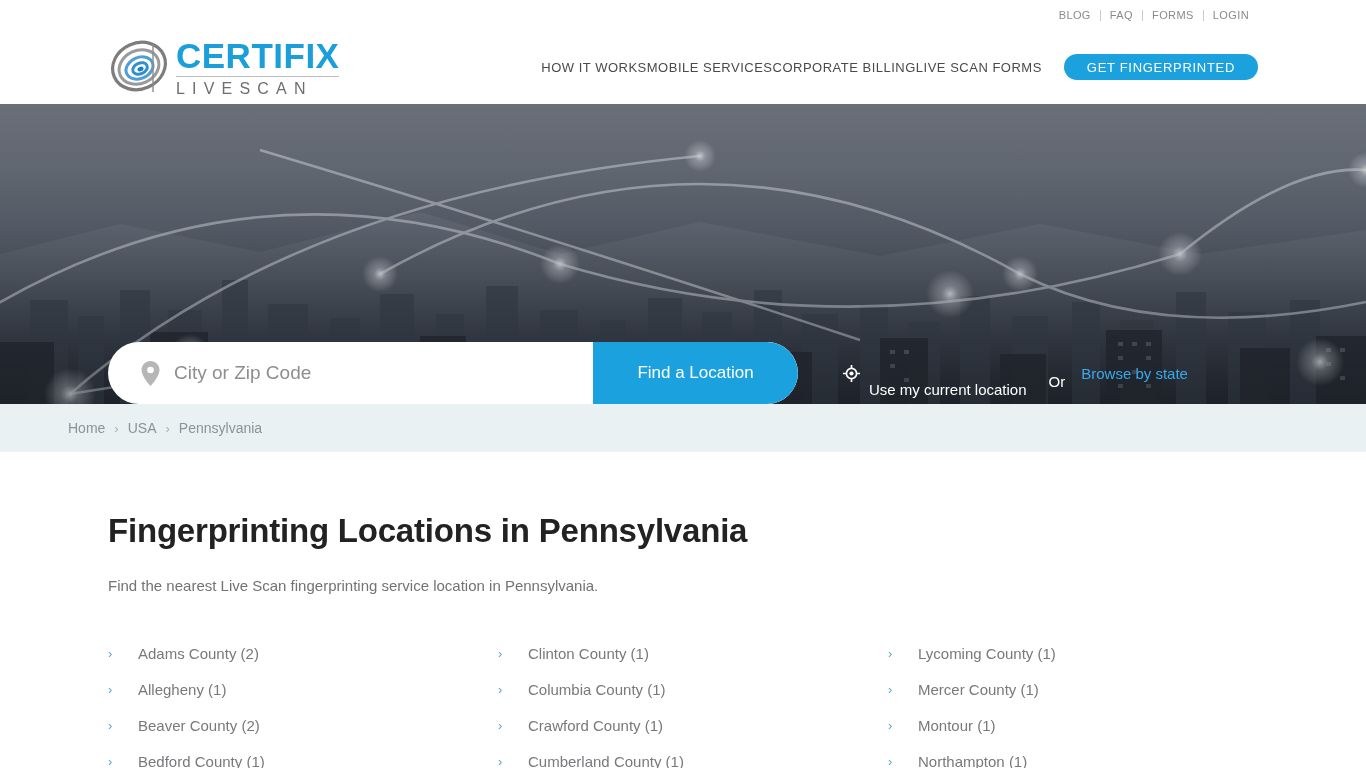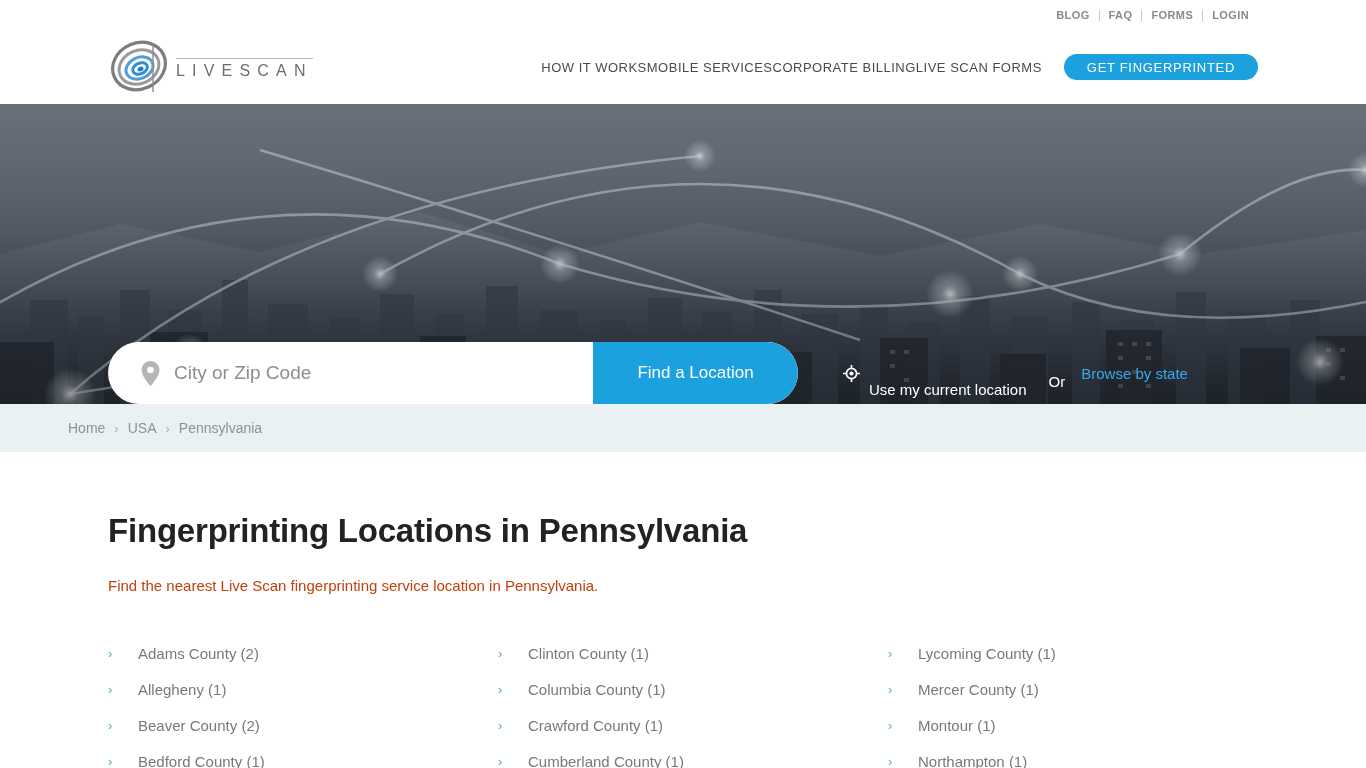"BLOG" .topbar { font-weight: bold -> none }
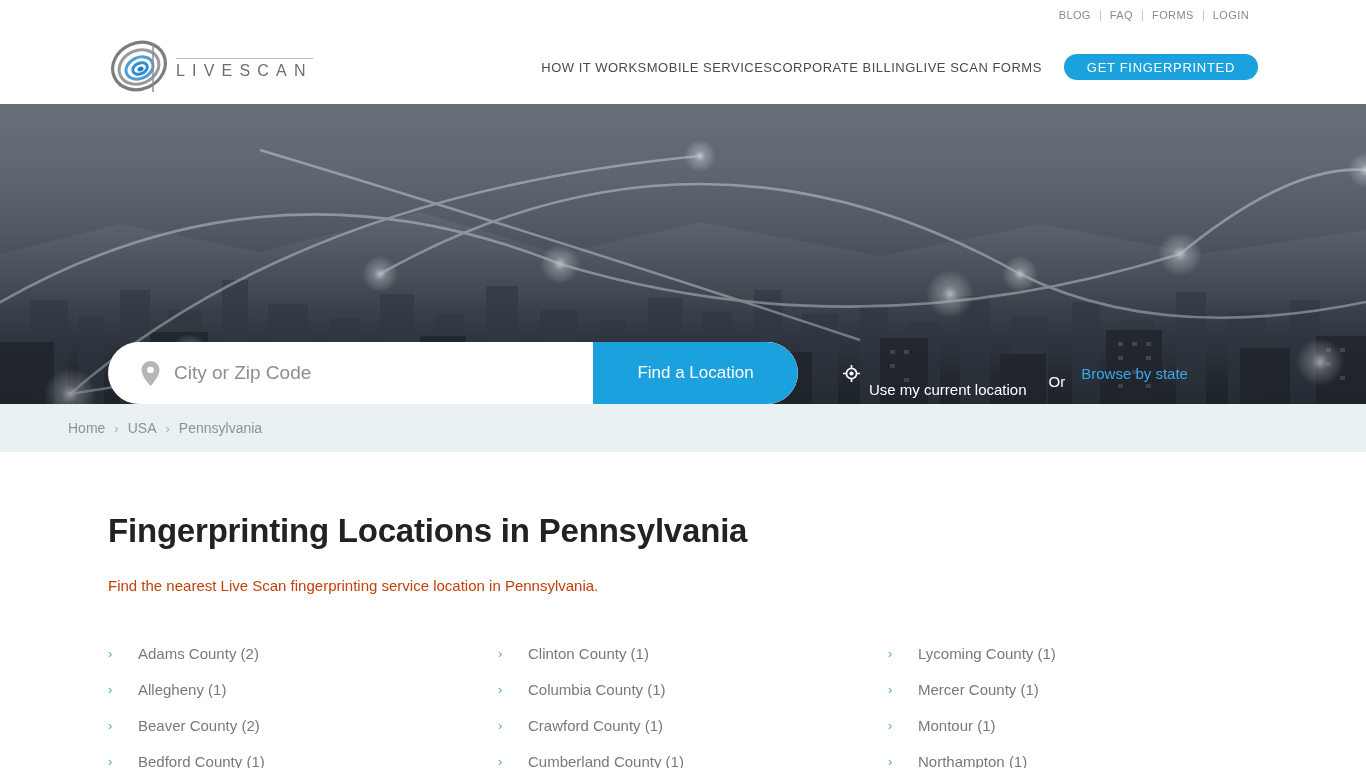"CERTIFIX" span.logo-top { html: none -> <span>CERTIFIX</span> }
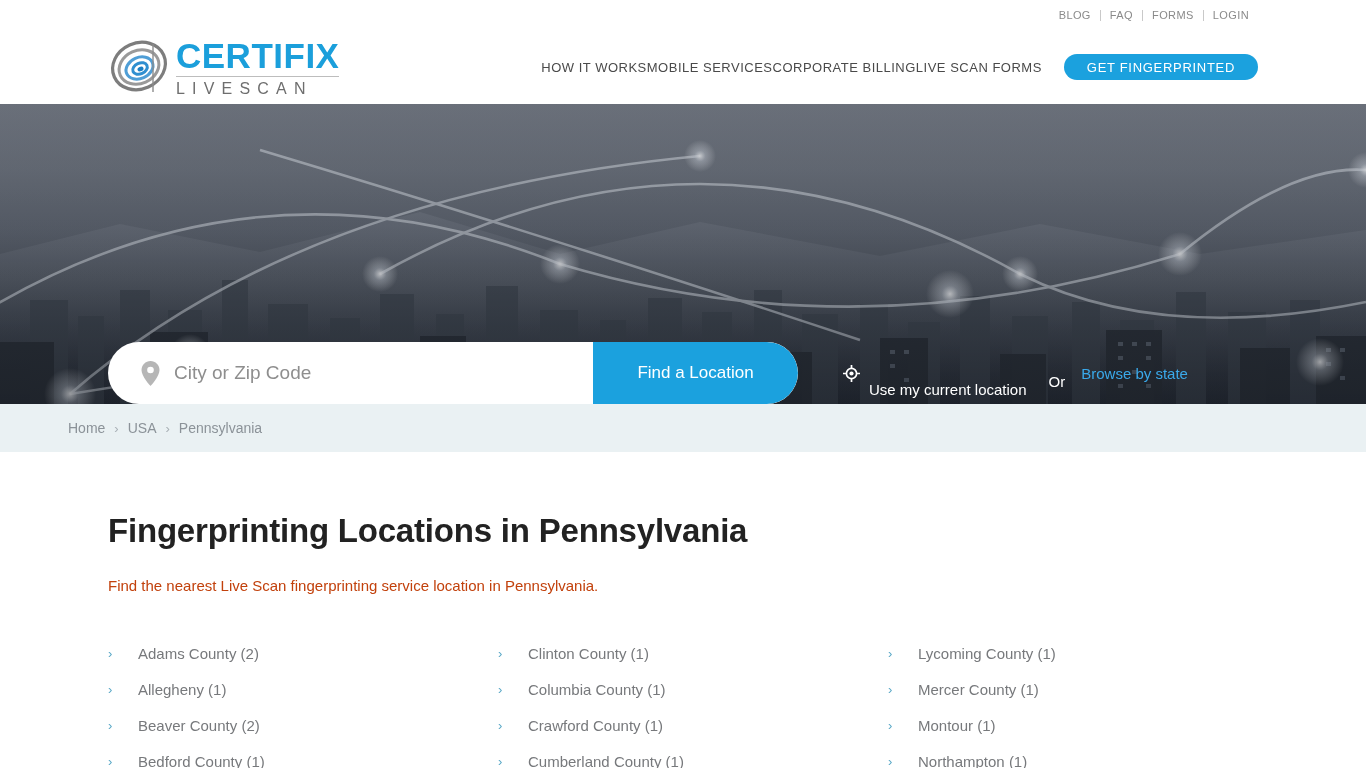"Find the nearest Live Scan" .page-sub { color: #c2410c -> #737373 }
